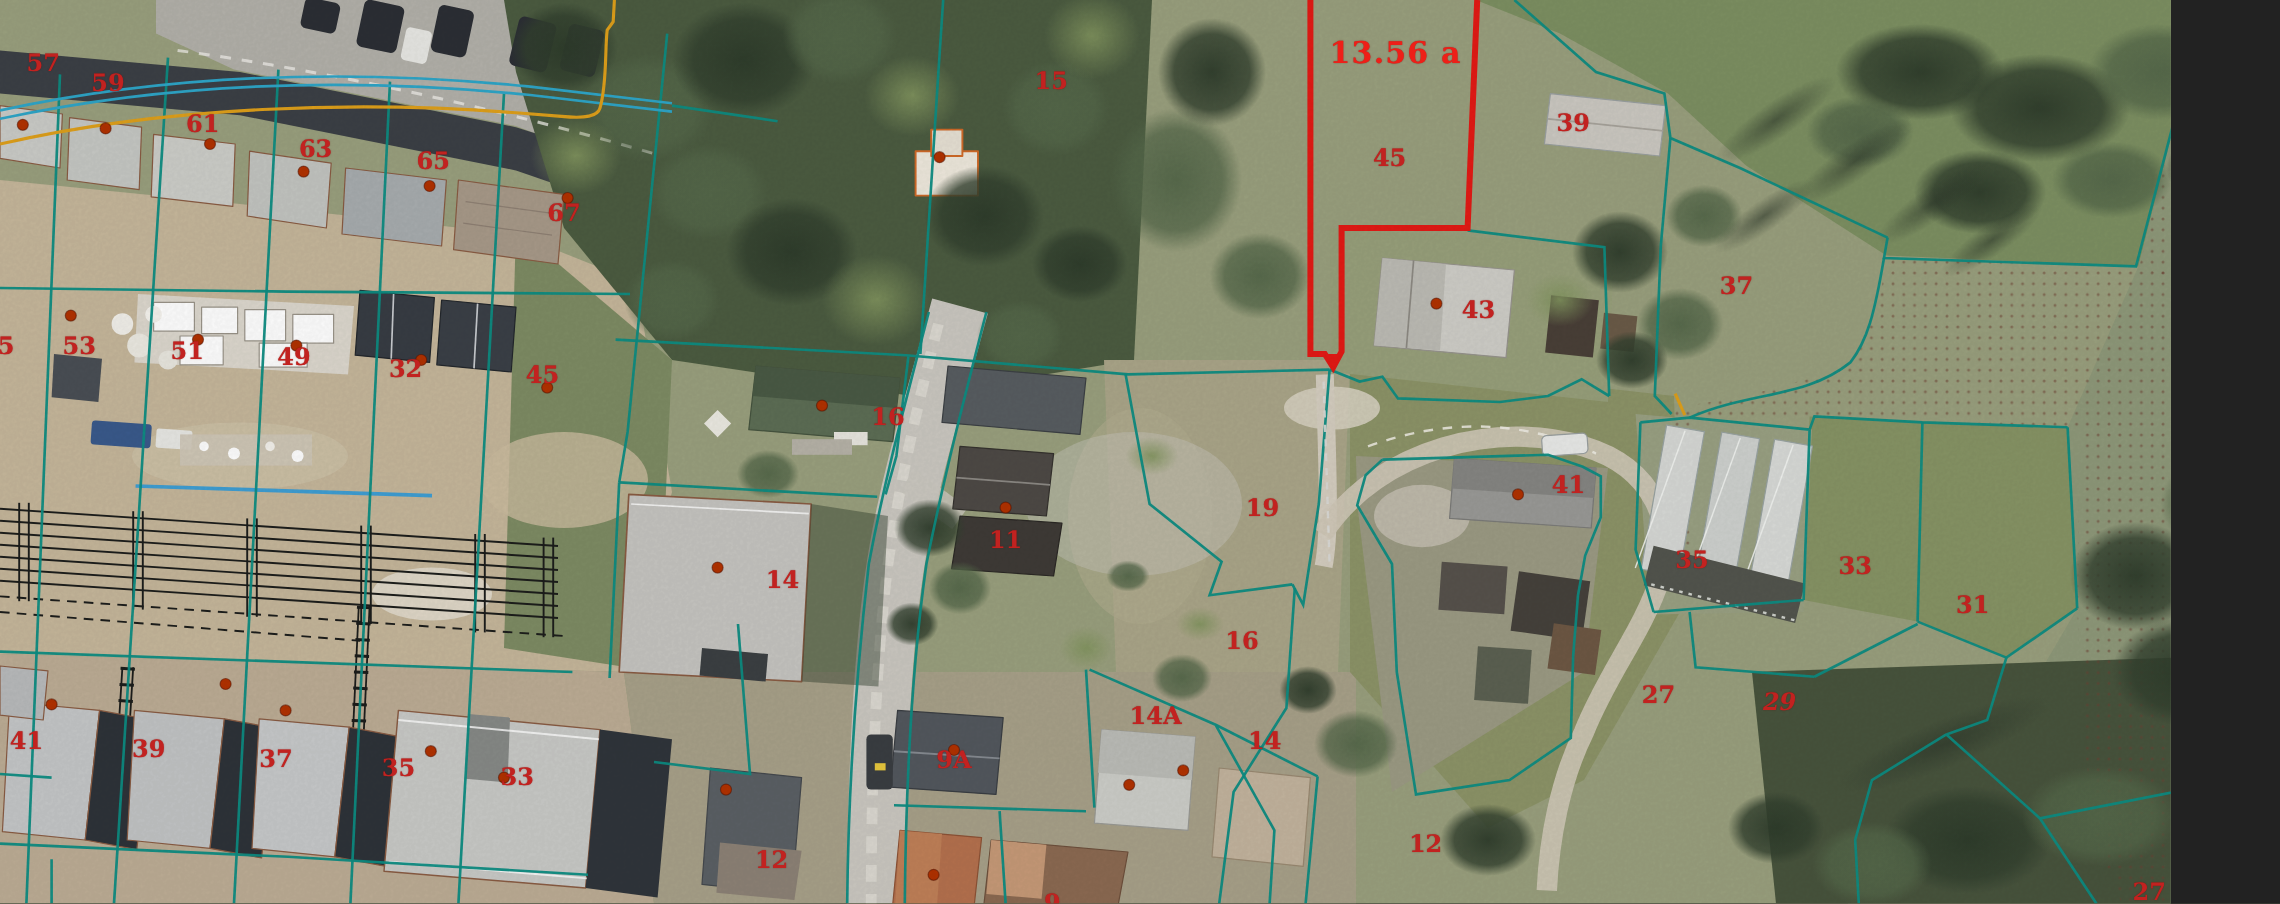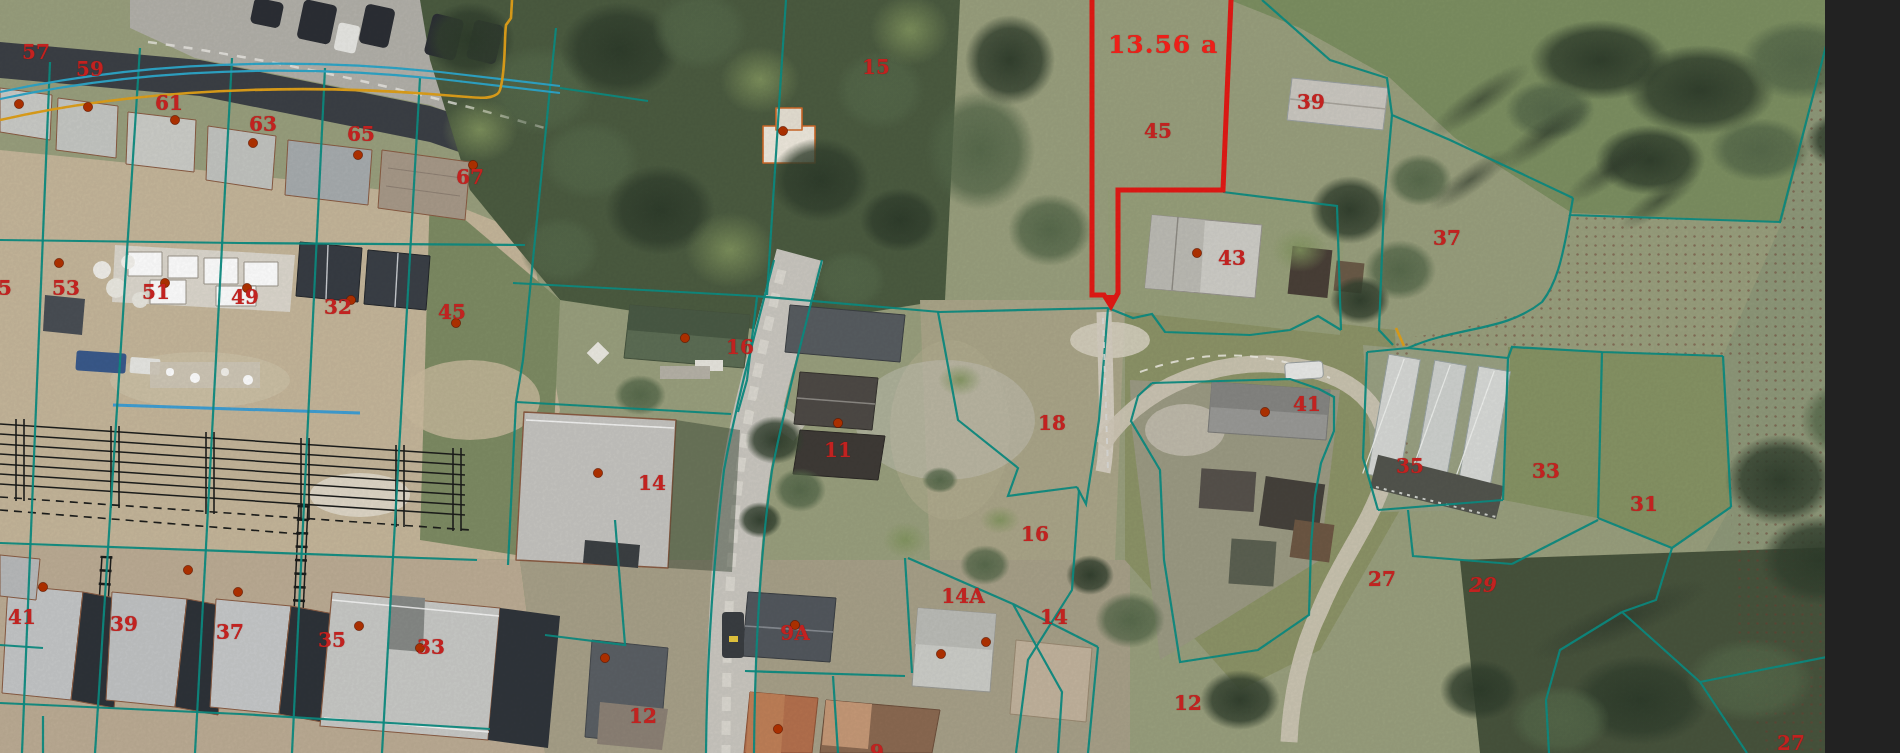"57" .stage { padding-left: 16px -> none }
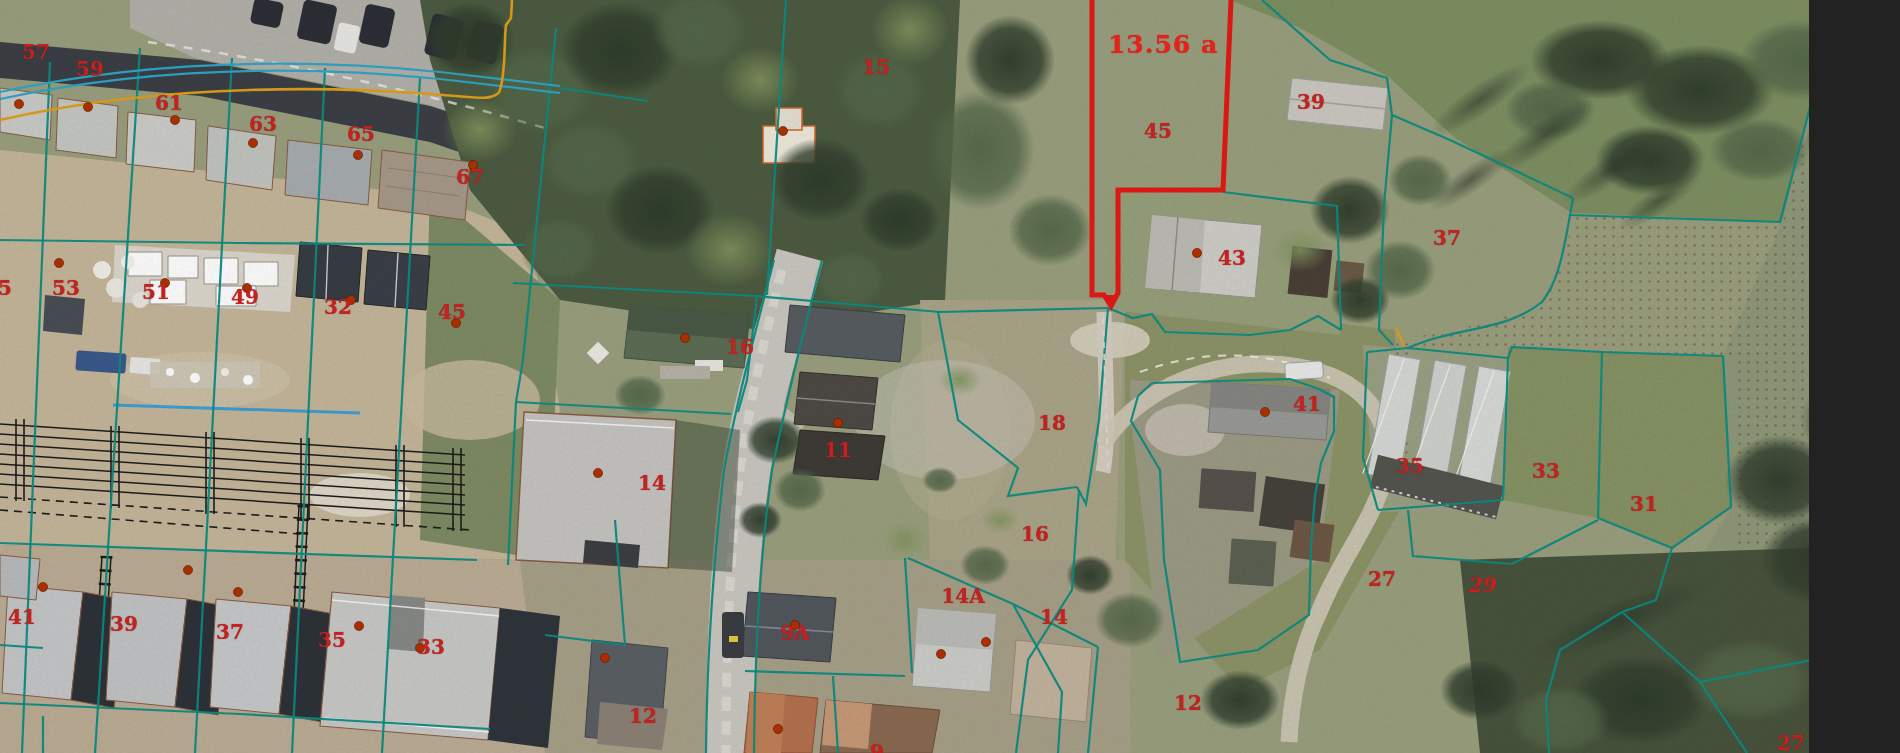"18" div.plabel { text: 18 -> 19 }
